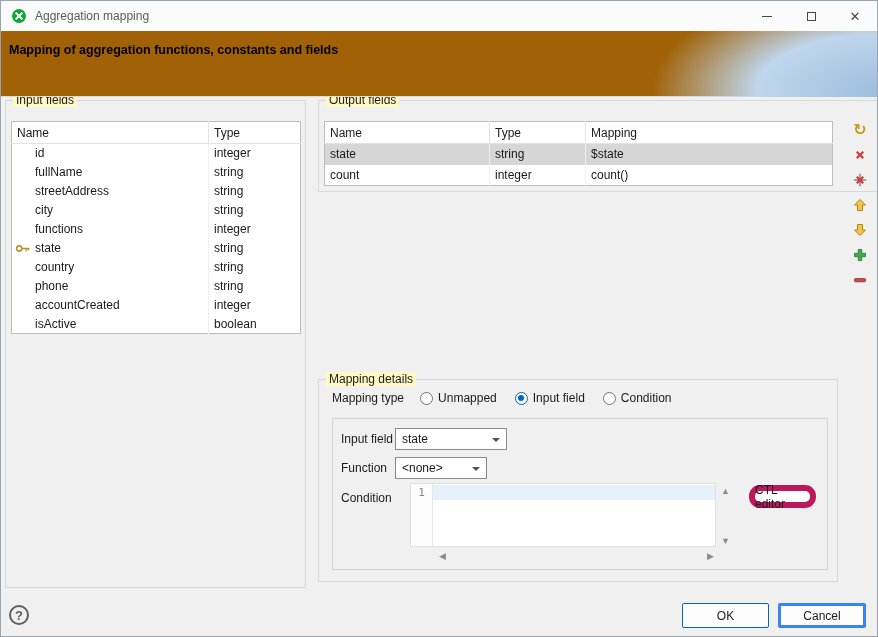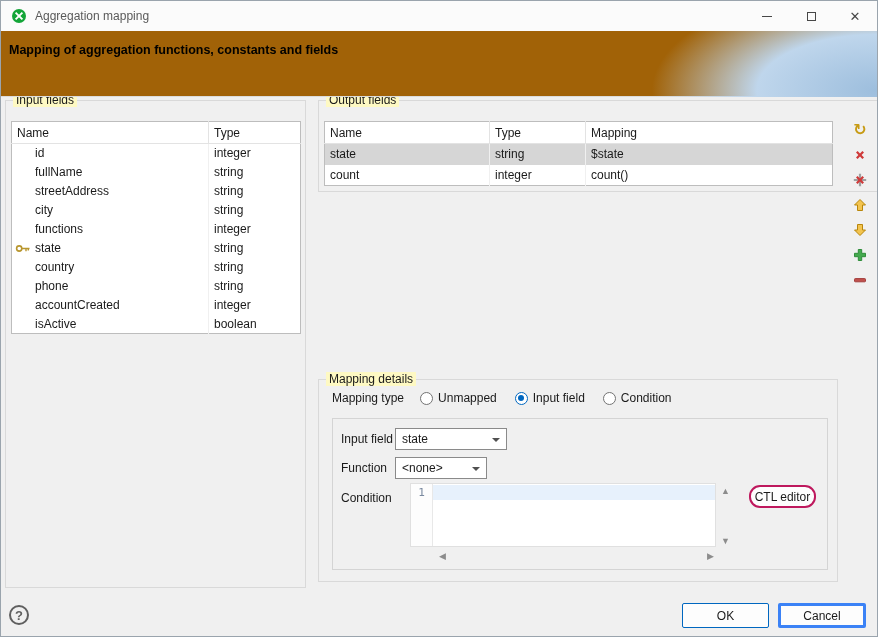"CTL editor" .btn { border: 2px solid #be185d -> 6px solid #be185d }
